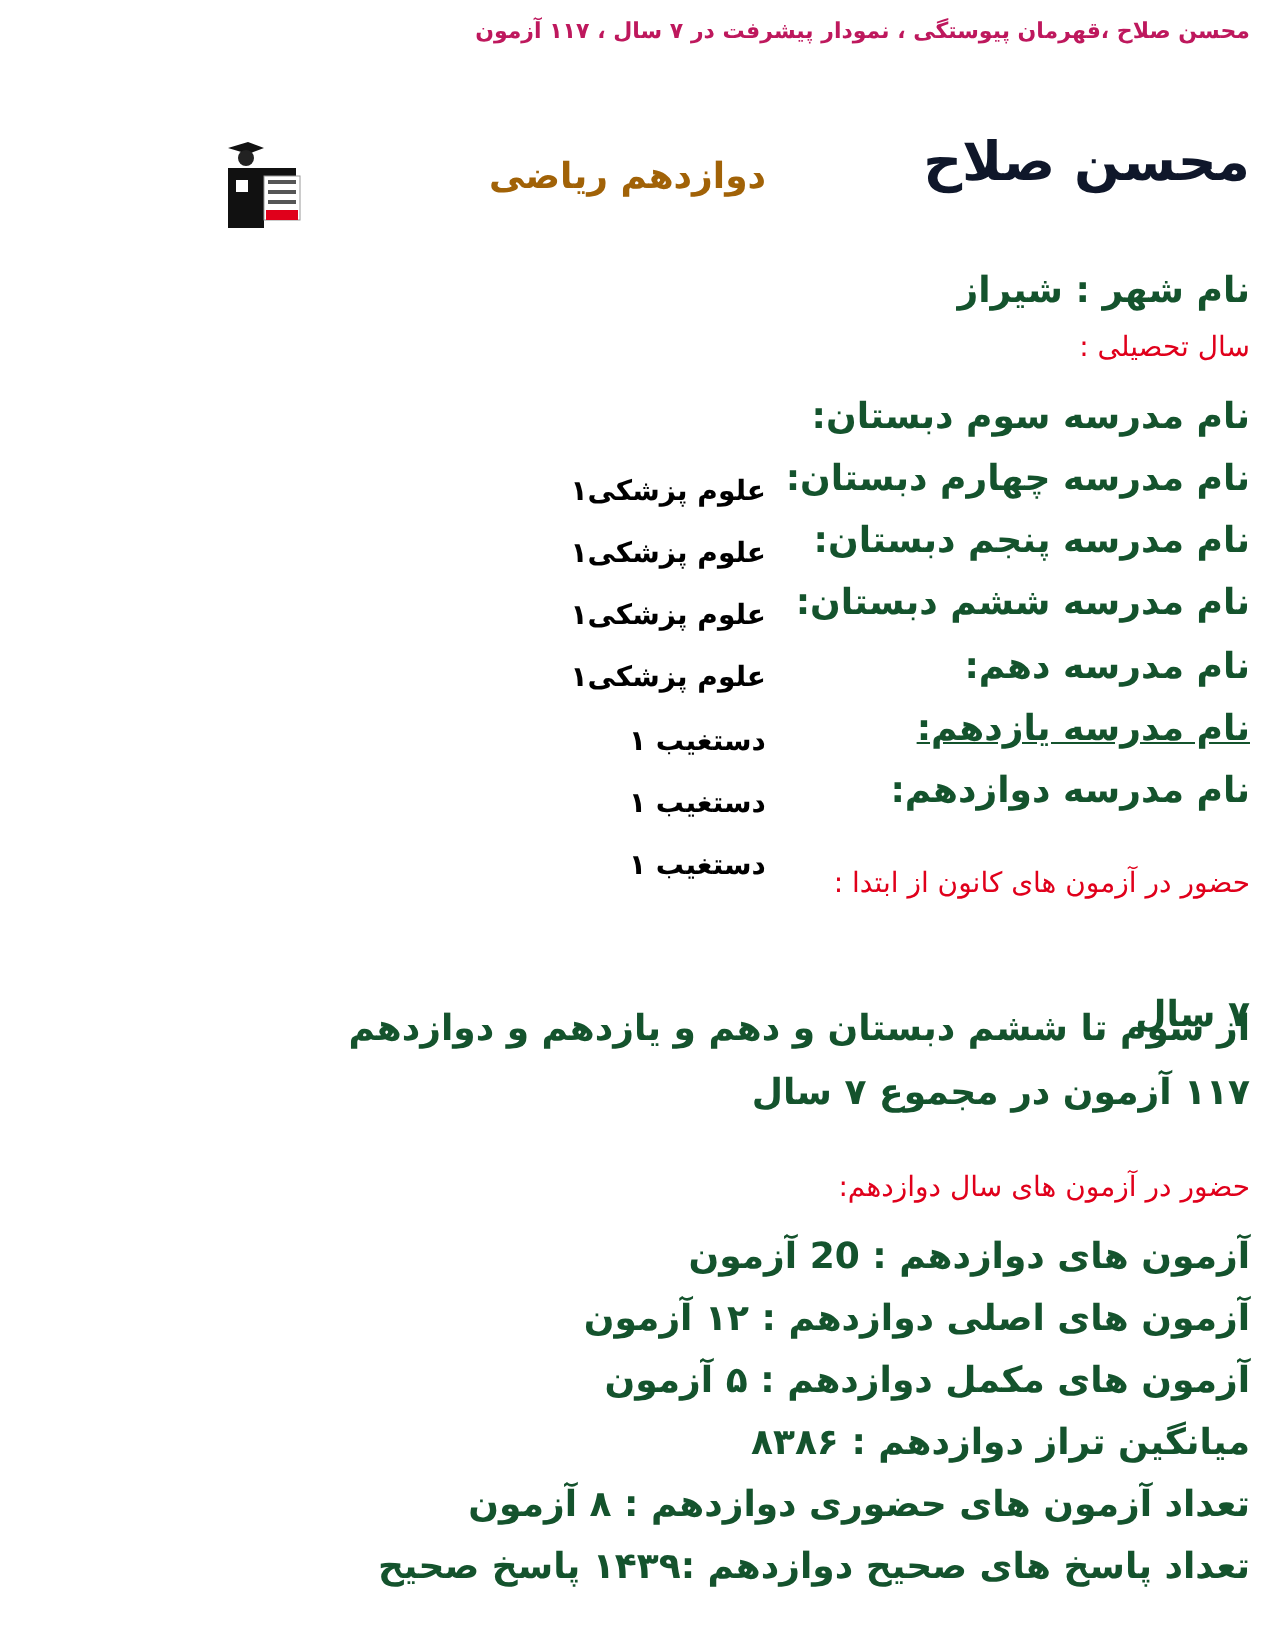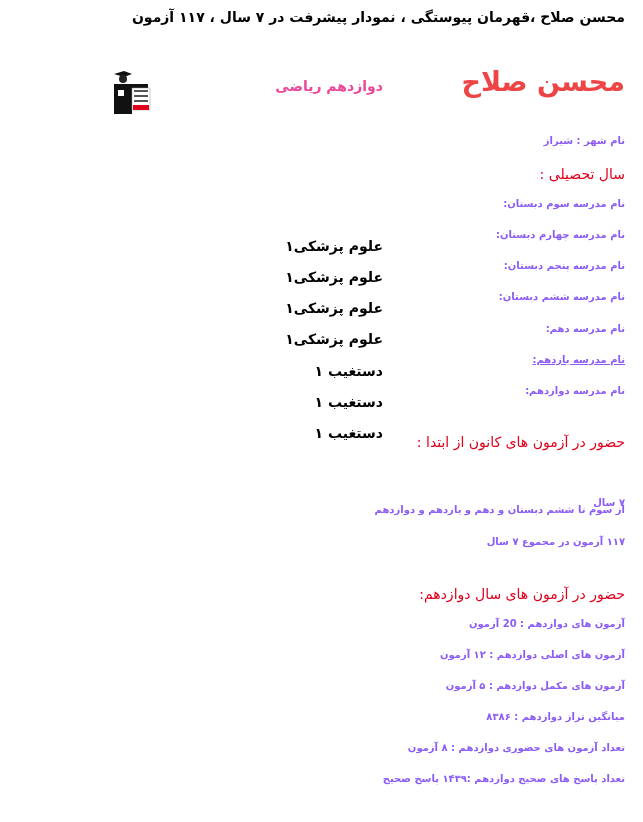"محسن صلاح ،قهرمان پیوستگی ،" .page-title { color: #000000 -> #be185d; font-size: 14px -> 11px }
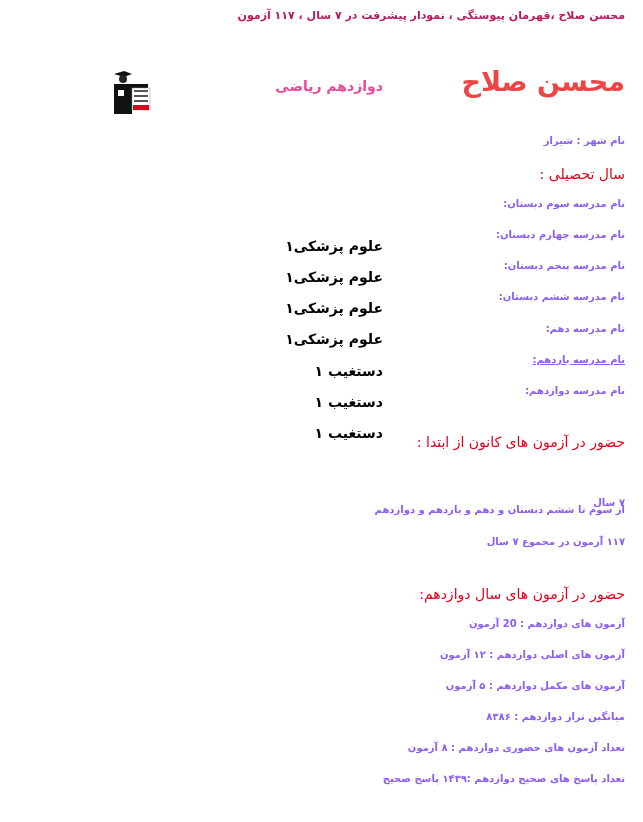"دوازدهم ریاضی" .grade { color: #ec4899 -> #a16207; font-size: 14px -> 18px }
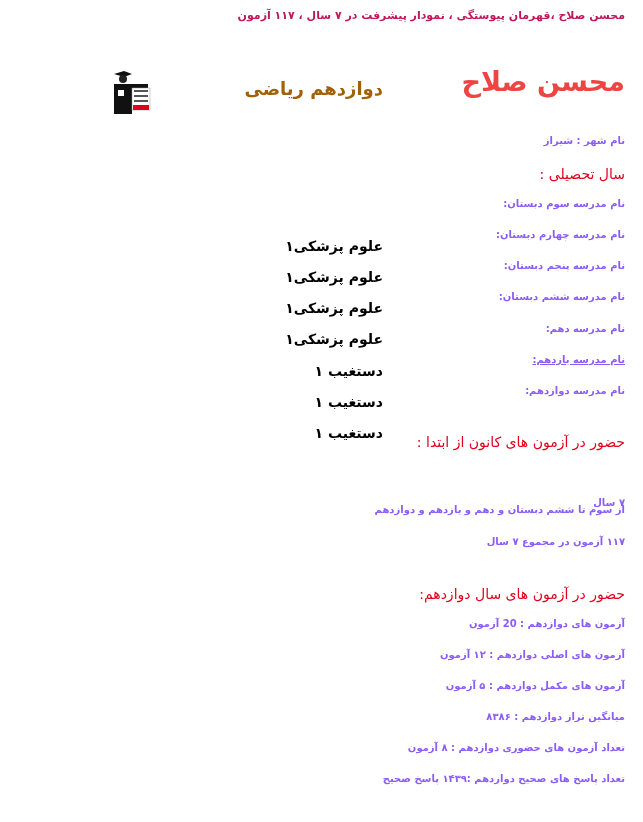"محسن صلاح" .student-name { color: #ef4444 -> #0f172a }
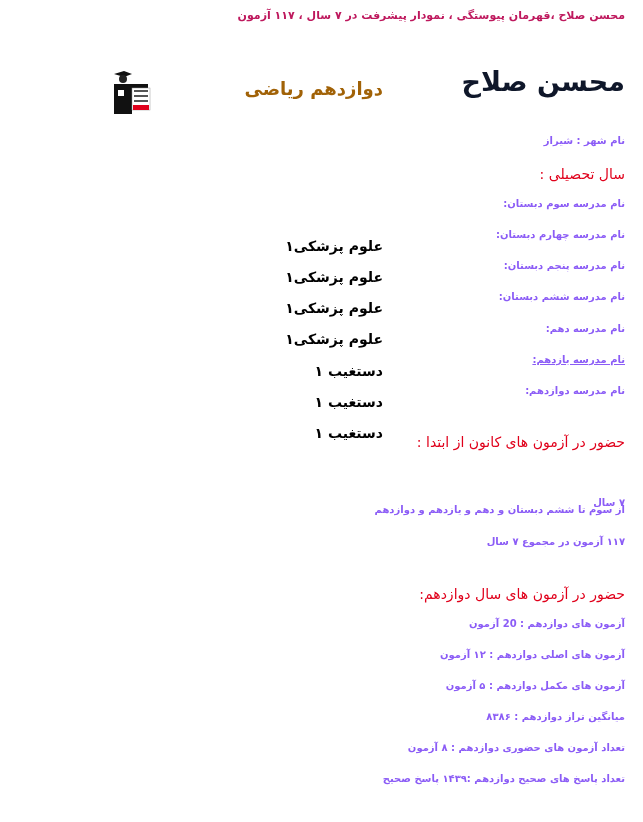"نام شهر : شیراز" .line { color: #8b5cf6 -> #14532d; font-size: 10px -> 18px }
